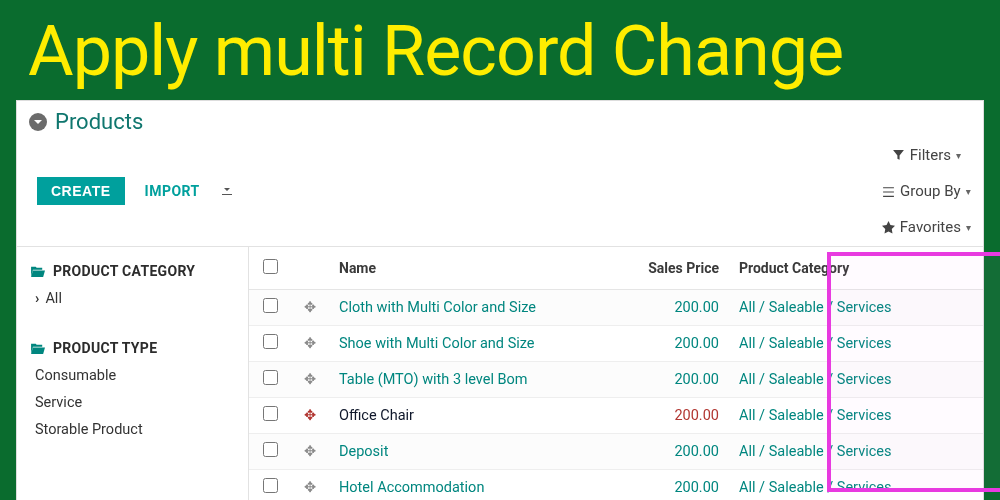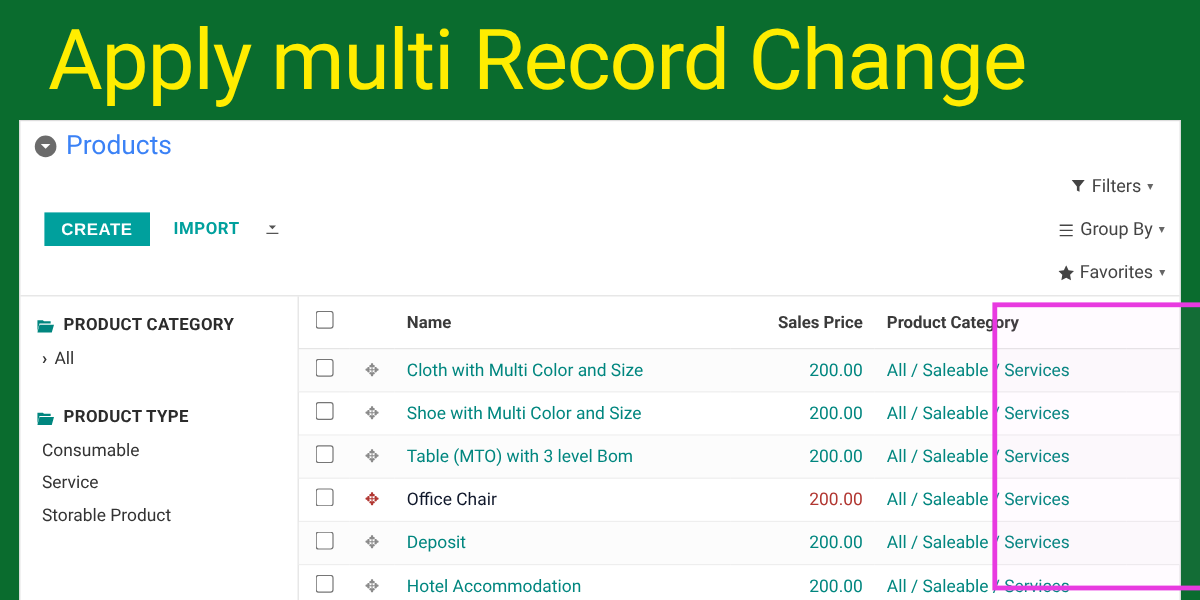"Apply multi Record Change" .banner { padding: 10px 0 0 40px -> 10px 0 0 28px }
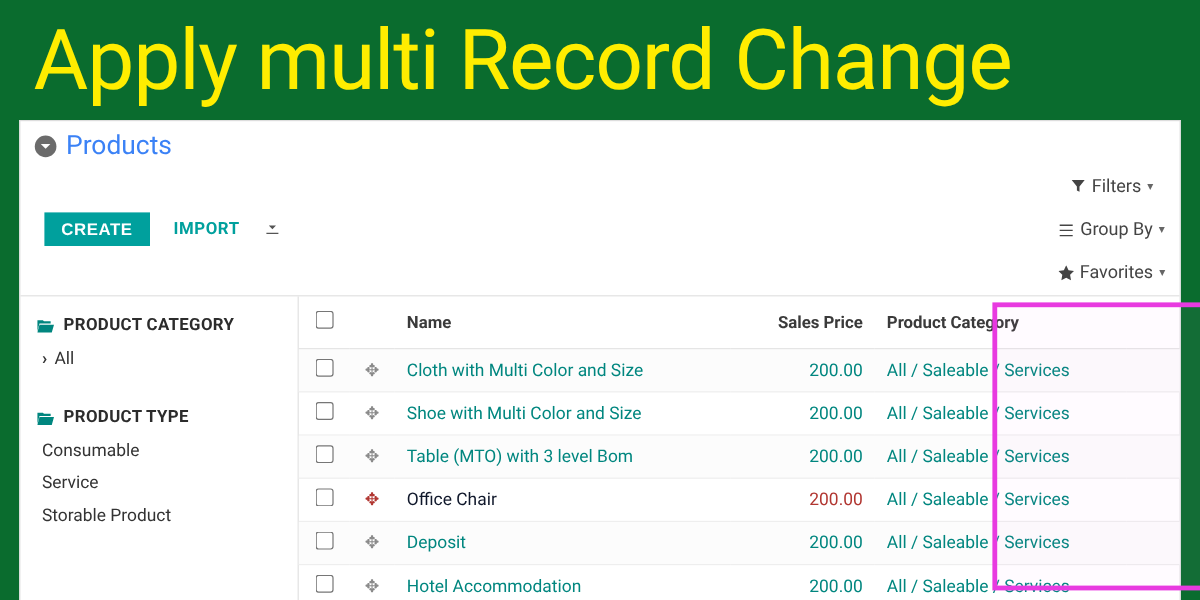"Products" .breadcrumb-title { color: #3b82f6 -> #0f766e }
